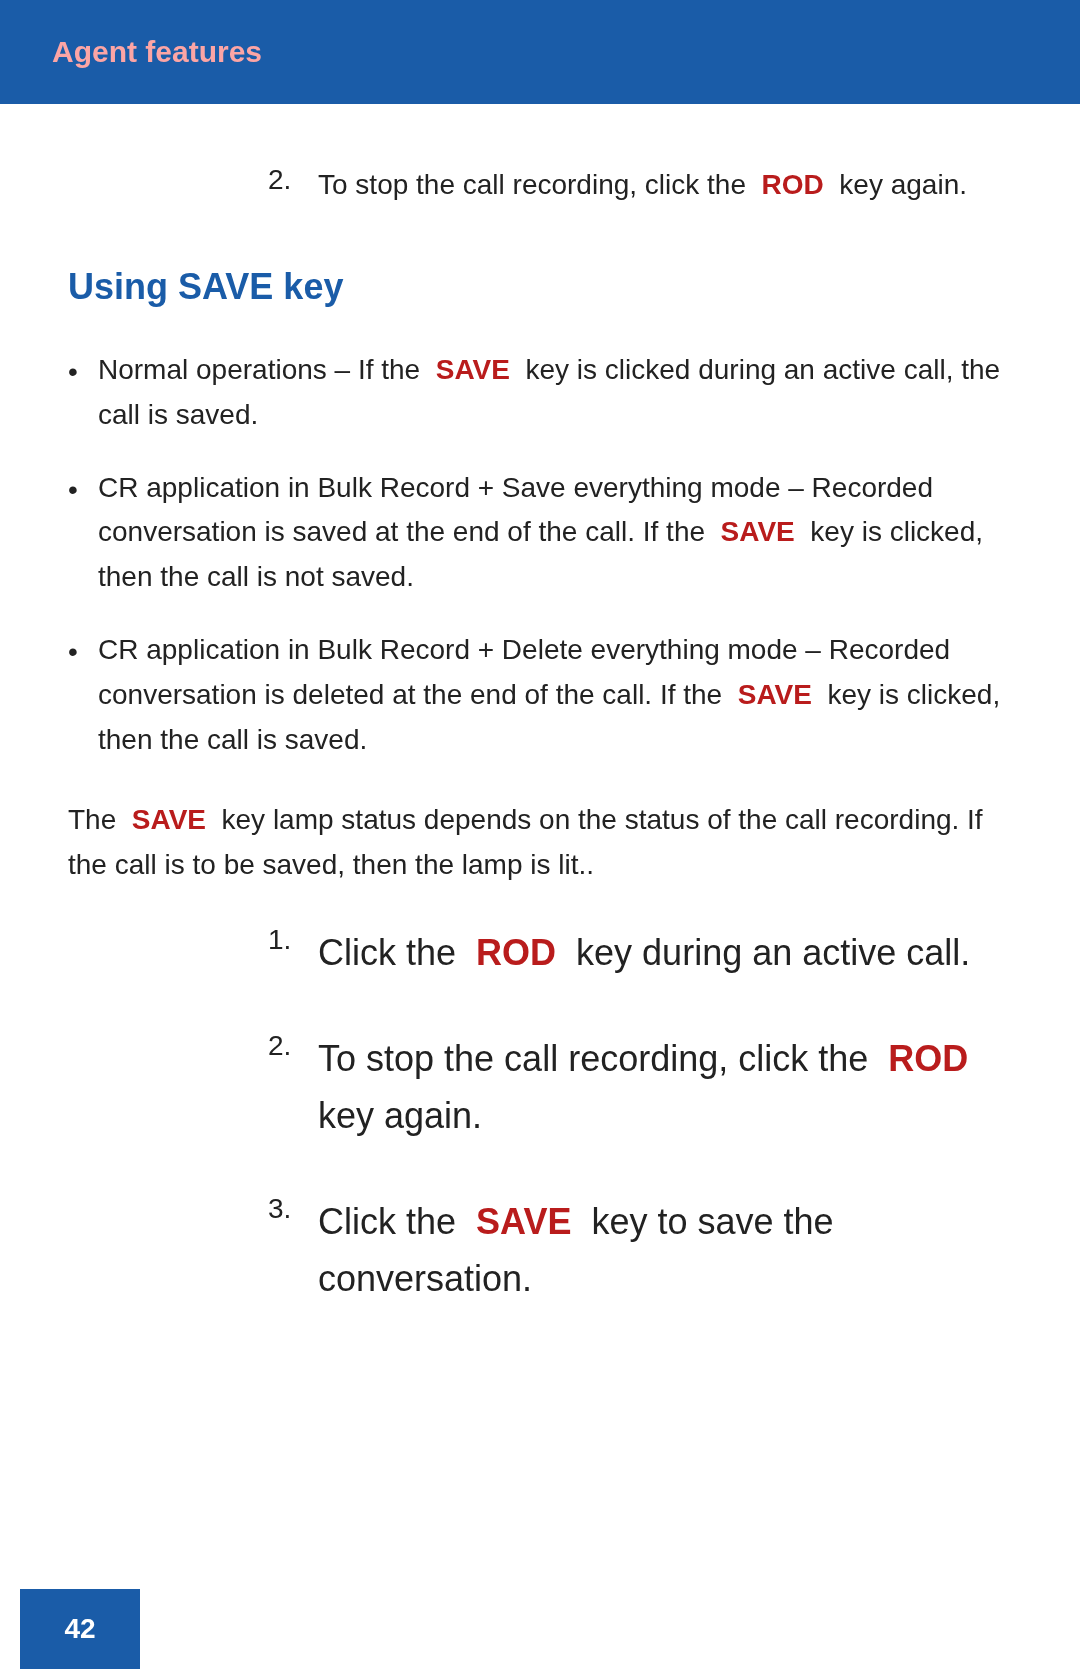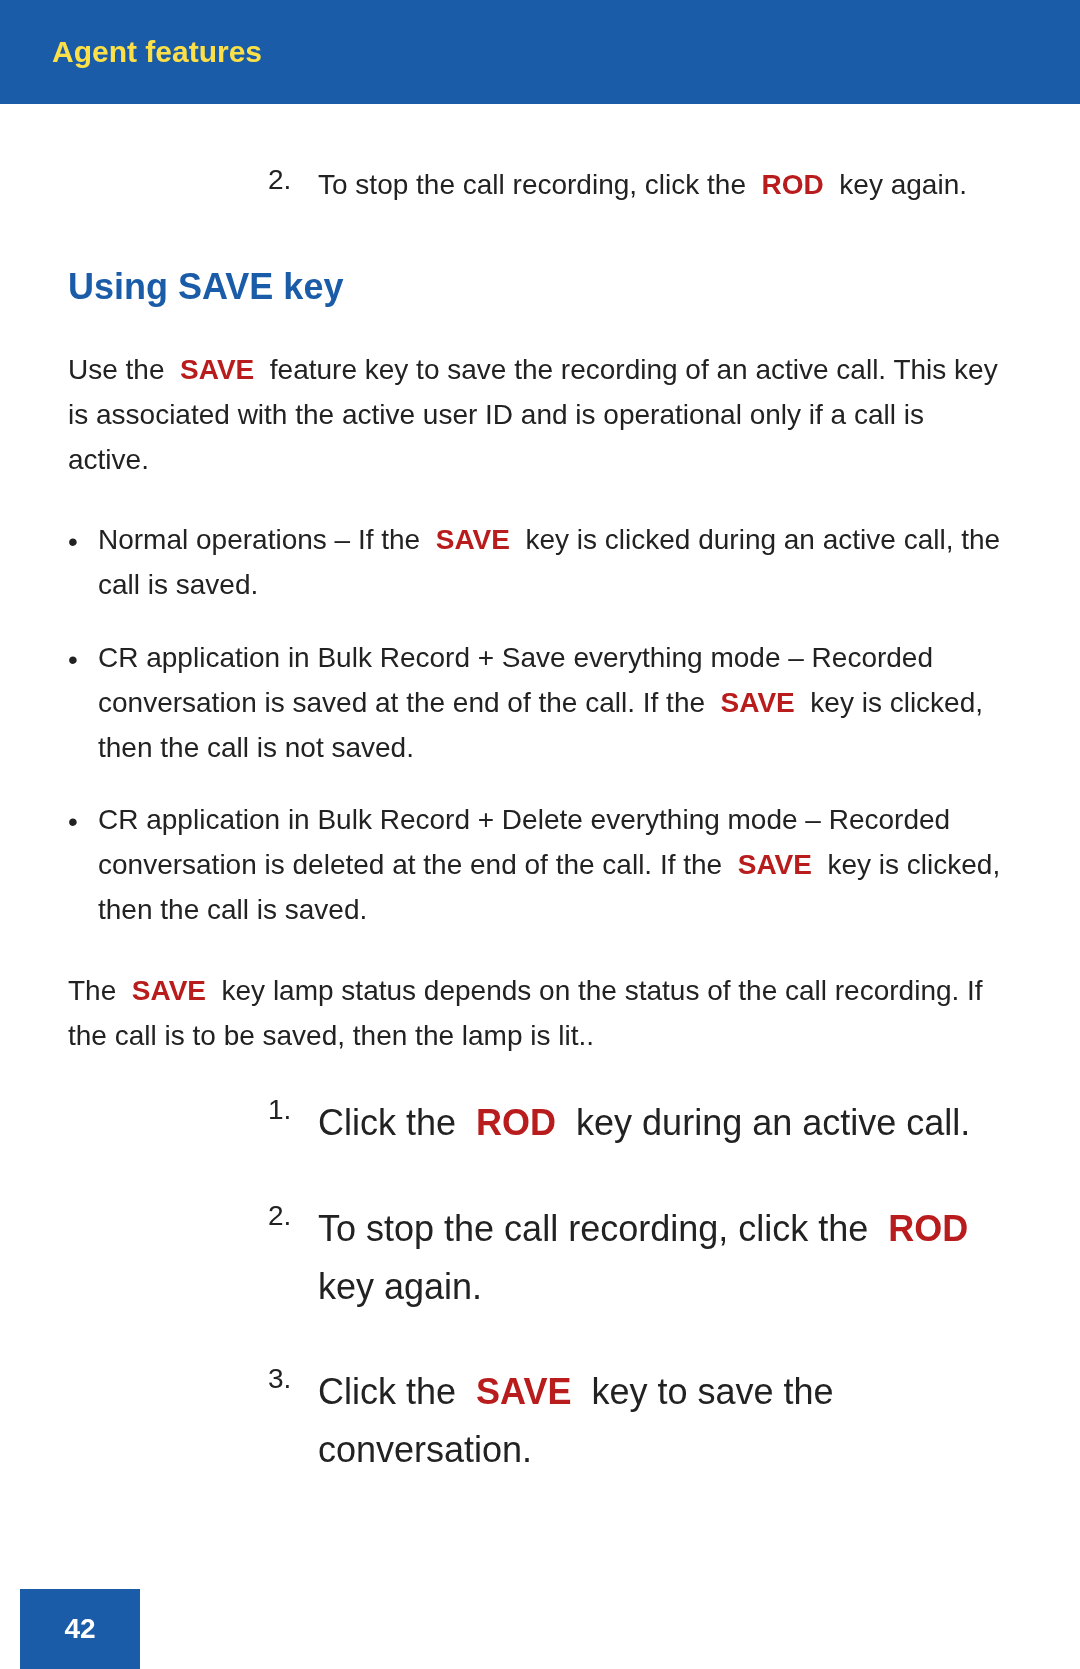"Agent features" .header-title { color: #fde047 -> #fca5a5 }
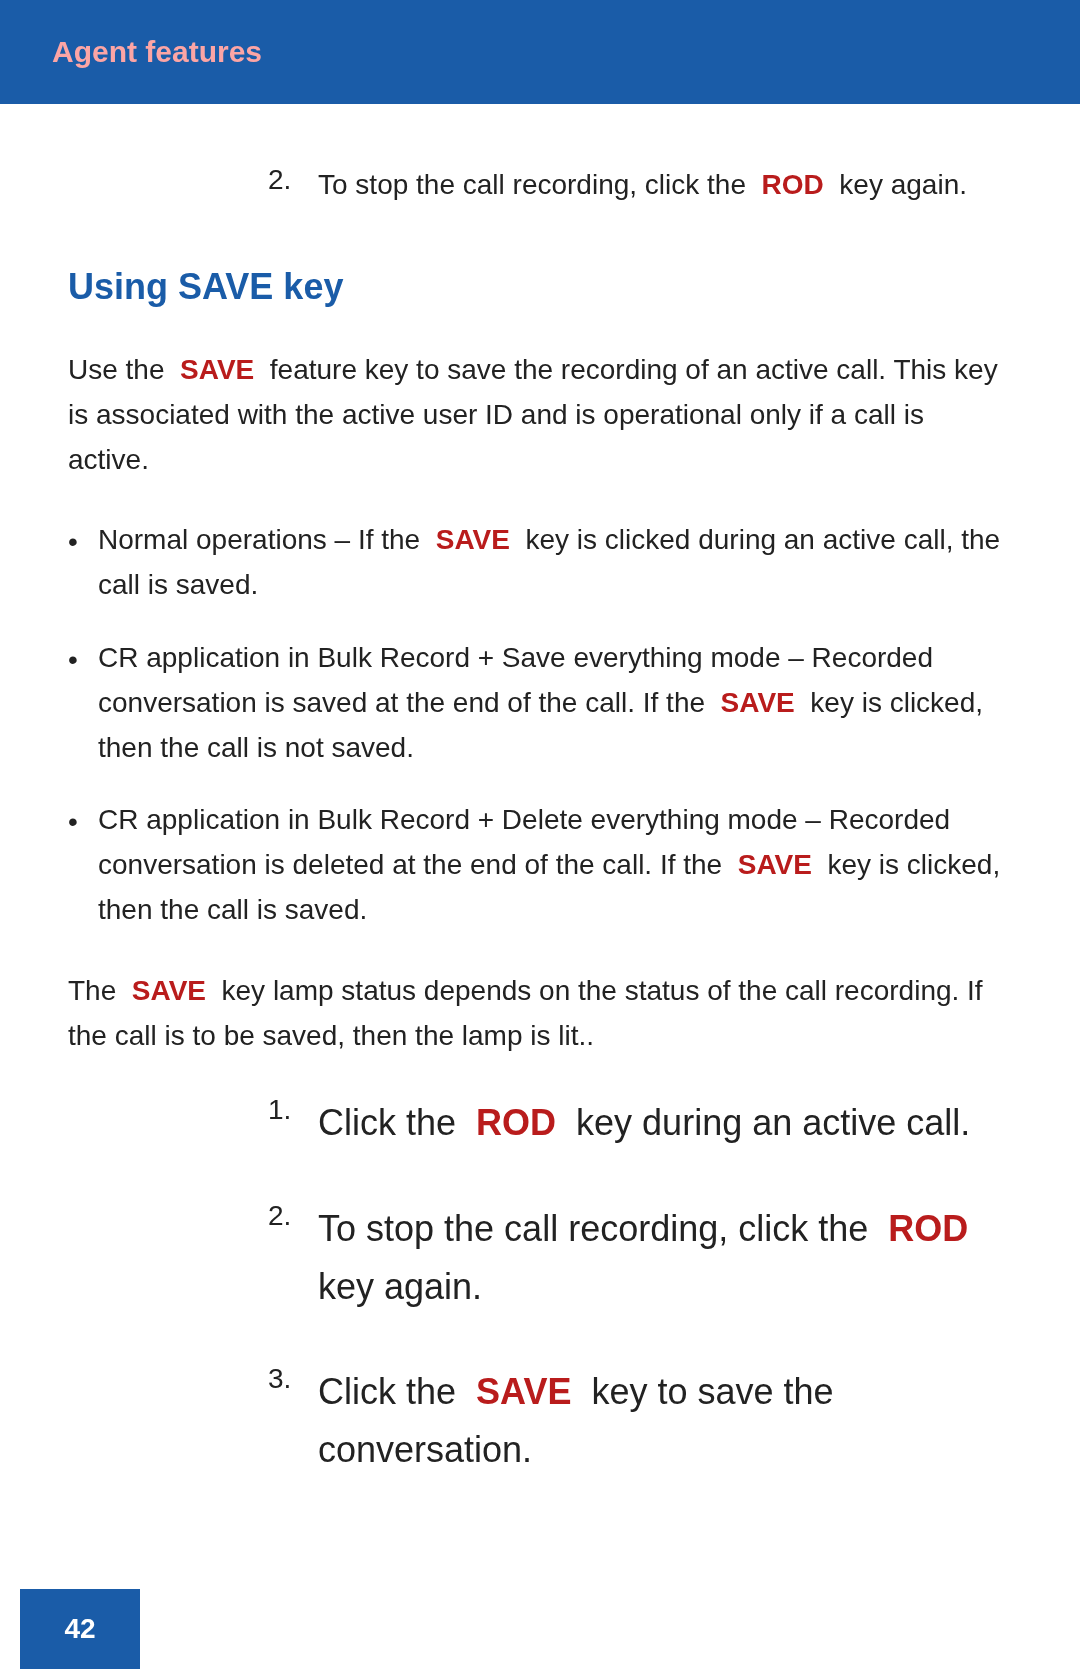"Use the SAVE feature key" p.body-para { html: <p> <span>Use the</span> &nbsp;<span>SAVE</span>&nbsp; <span>feature key to save the recording of an active call. This key is associated with the active user ID and is operational only if a call is active.</span> </p> -> none }
